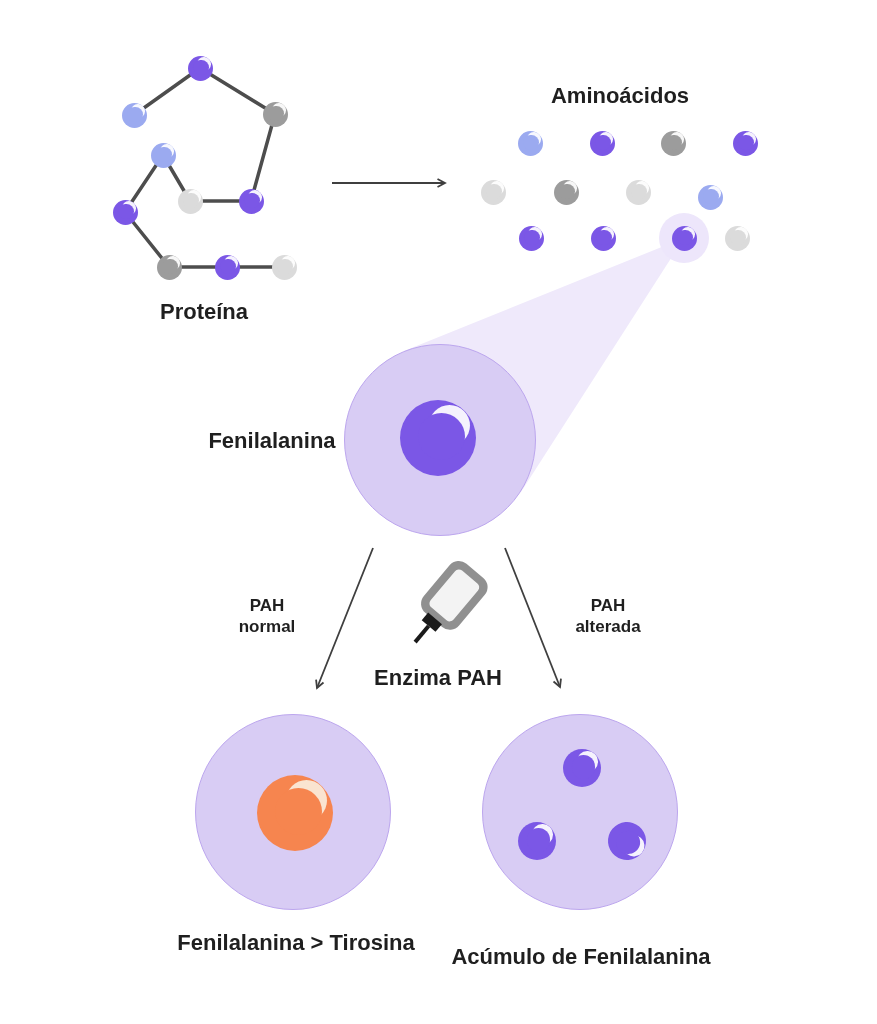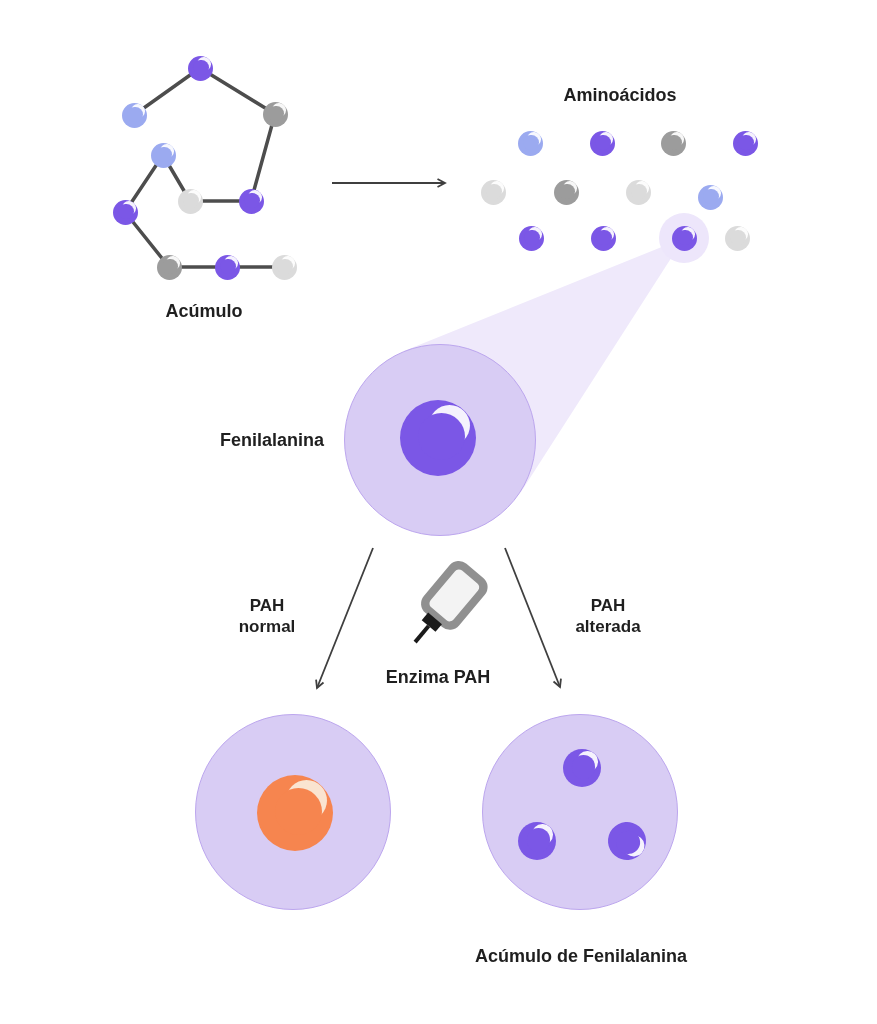"Aminoácidos" .lbl { font-size: 18px -> 22px }
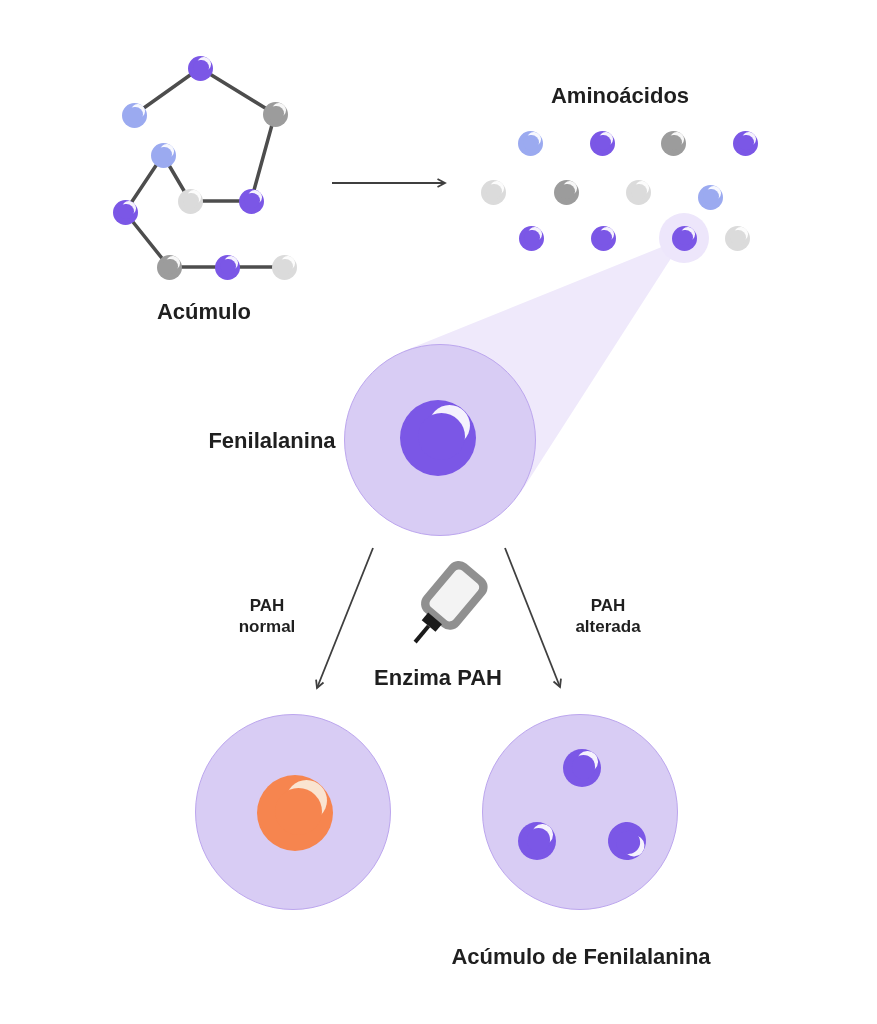"Acúmulo" div.lbl { text: Acúmulo -> Proteína }
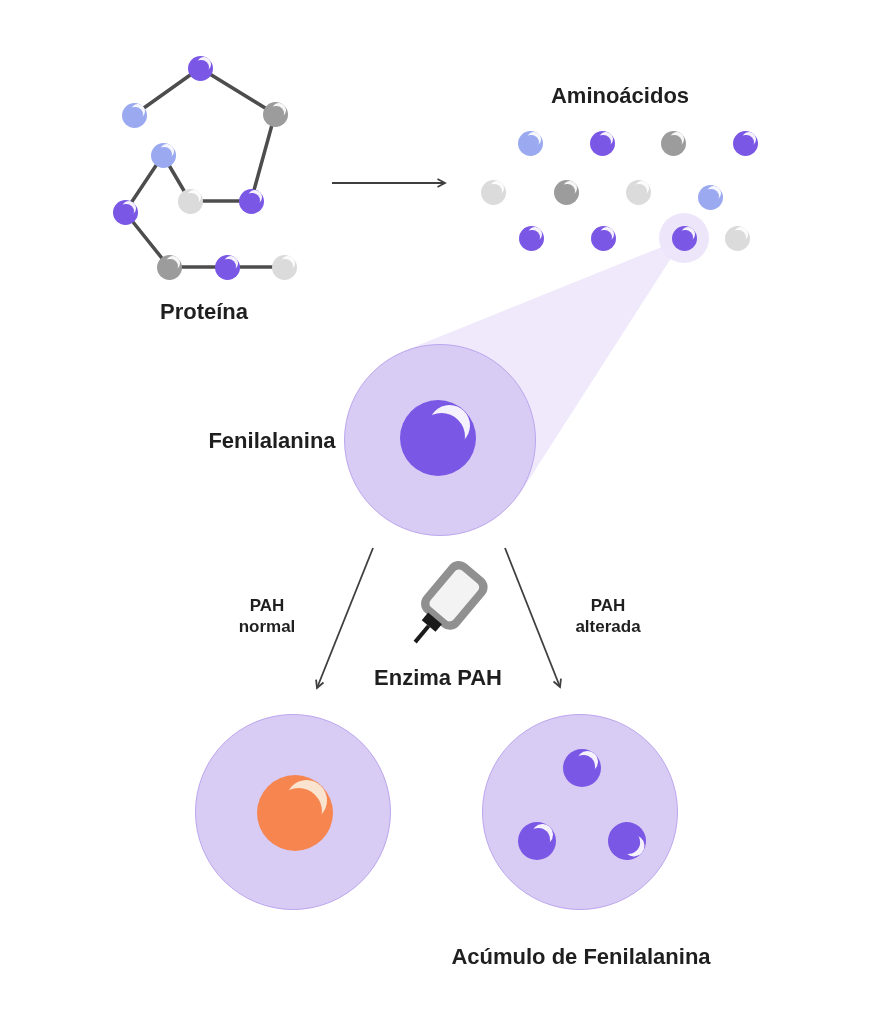"Fenilalanina > Tirosina" div.lbl { html: none -> <div>Fenilalanina &gt; Tirosina</div> }
